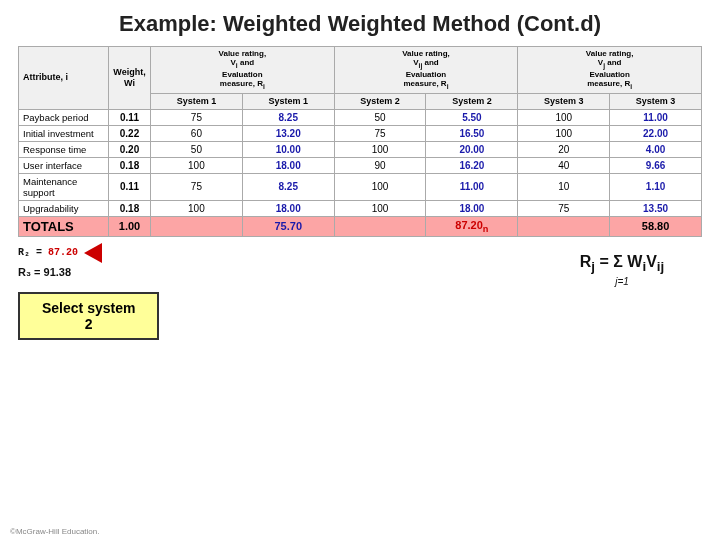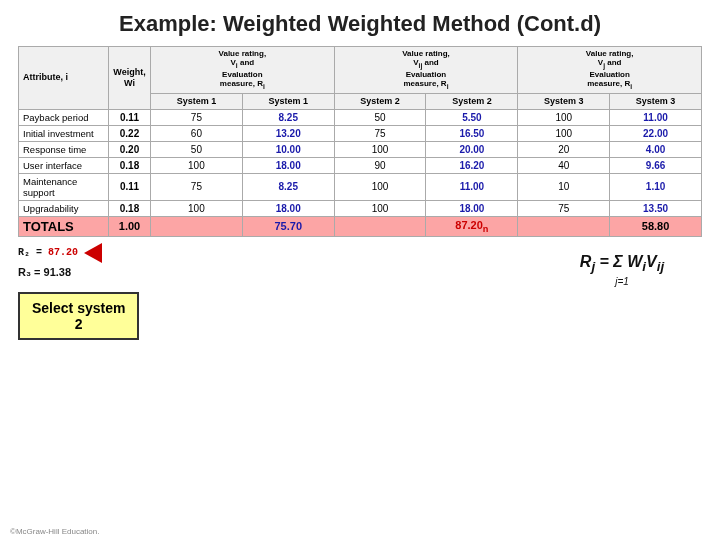"Rj = Σ WiVij" div { font-style: italic -> none }
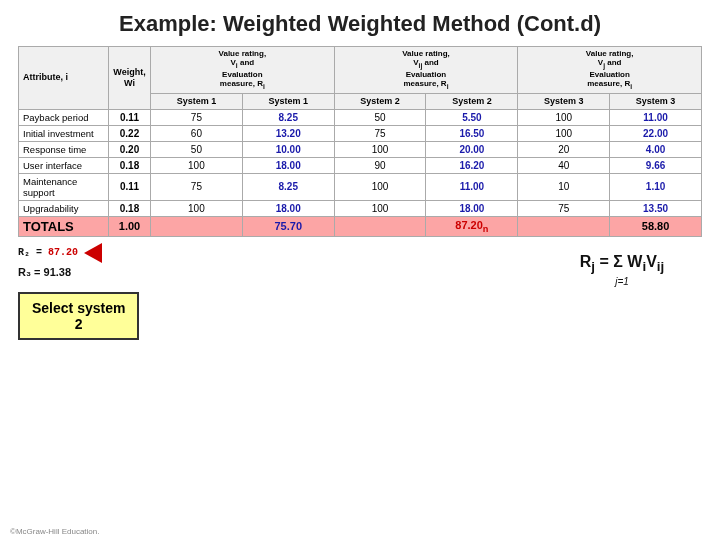"Select system" .select-box { padding: 6px 12px -> 6px 22px }
